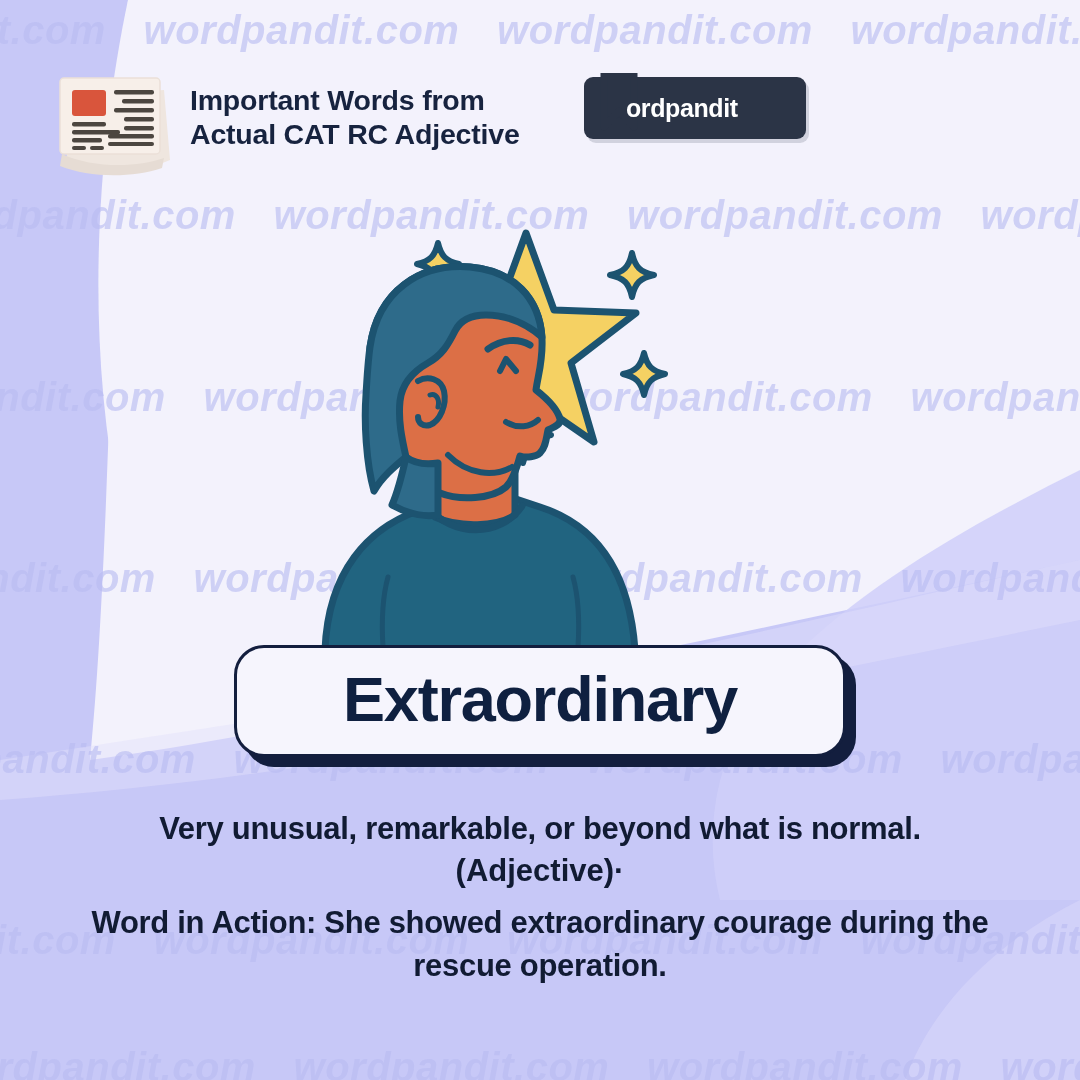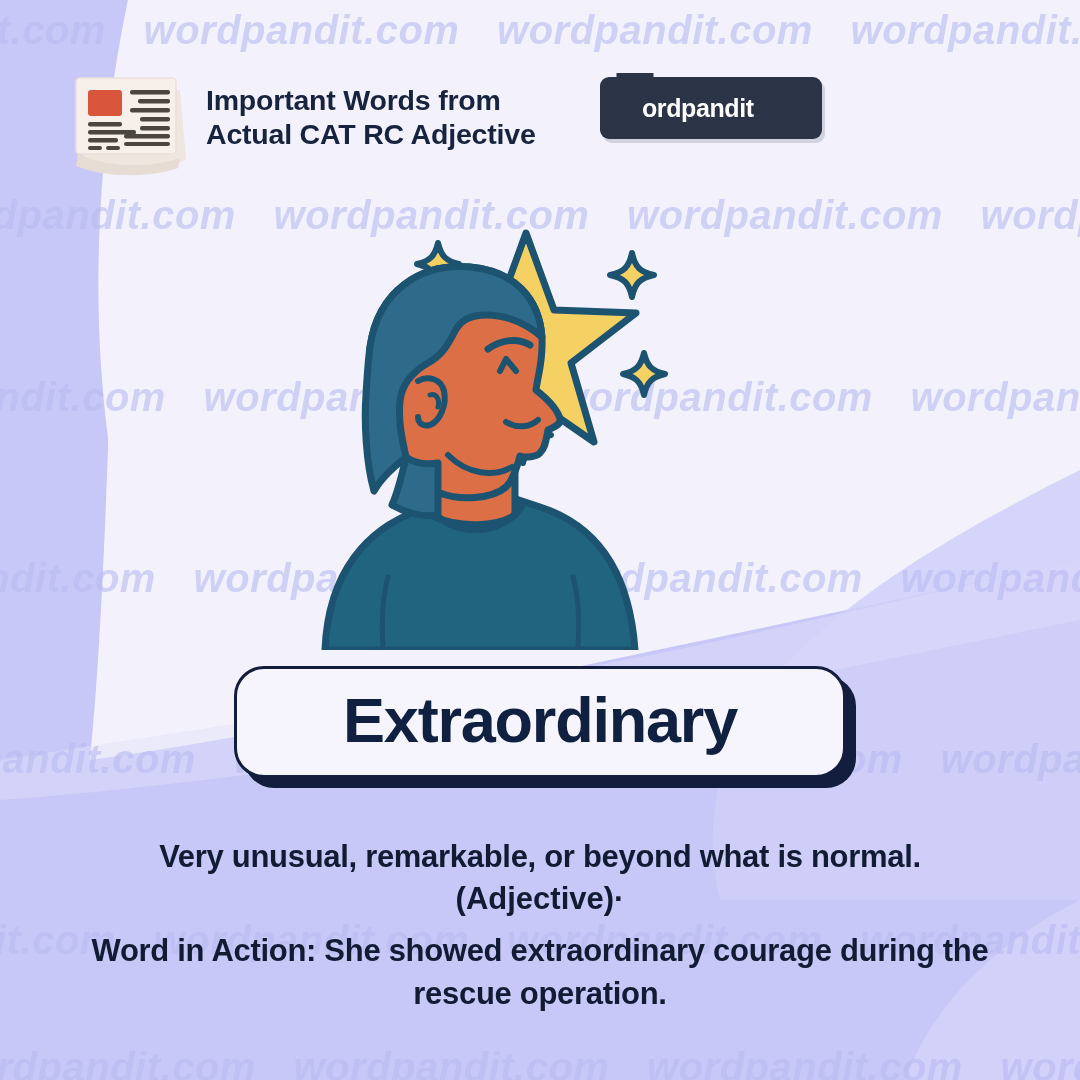"Important Words from" .header { left: 16px -> 0 }
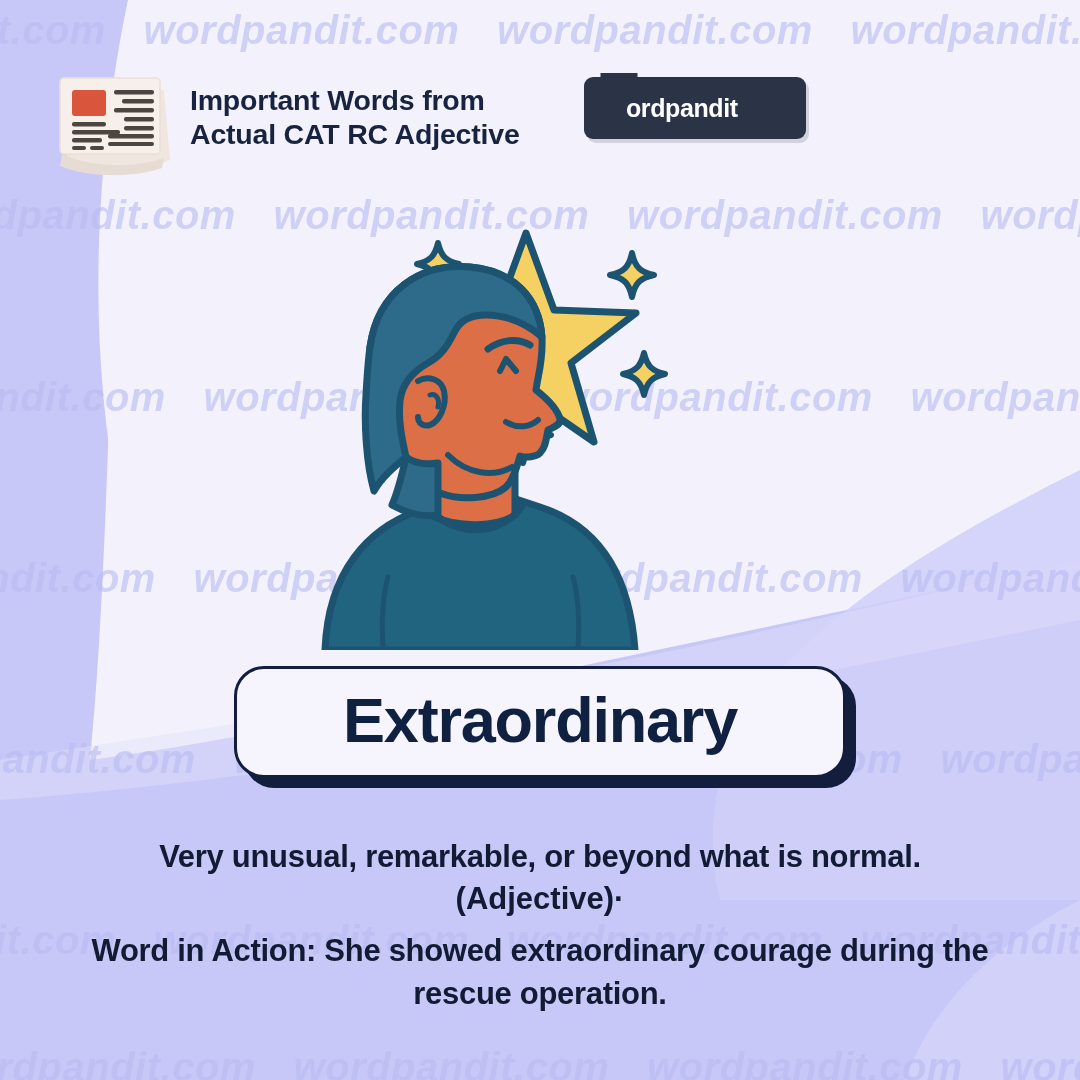"Extraordinary" .word-card-wrap { top: 666px -> 645px }
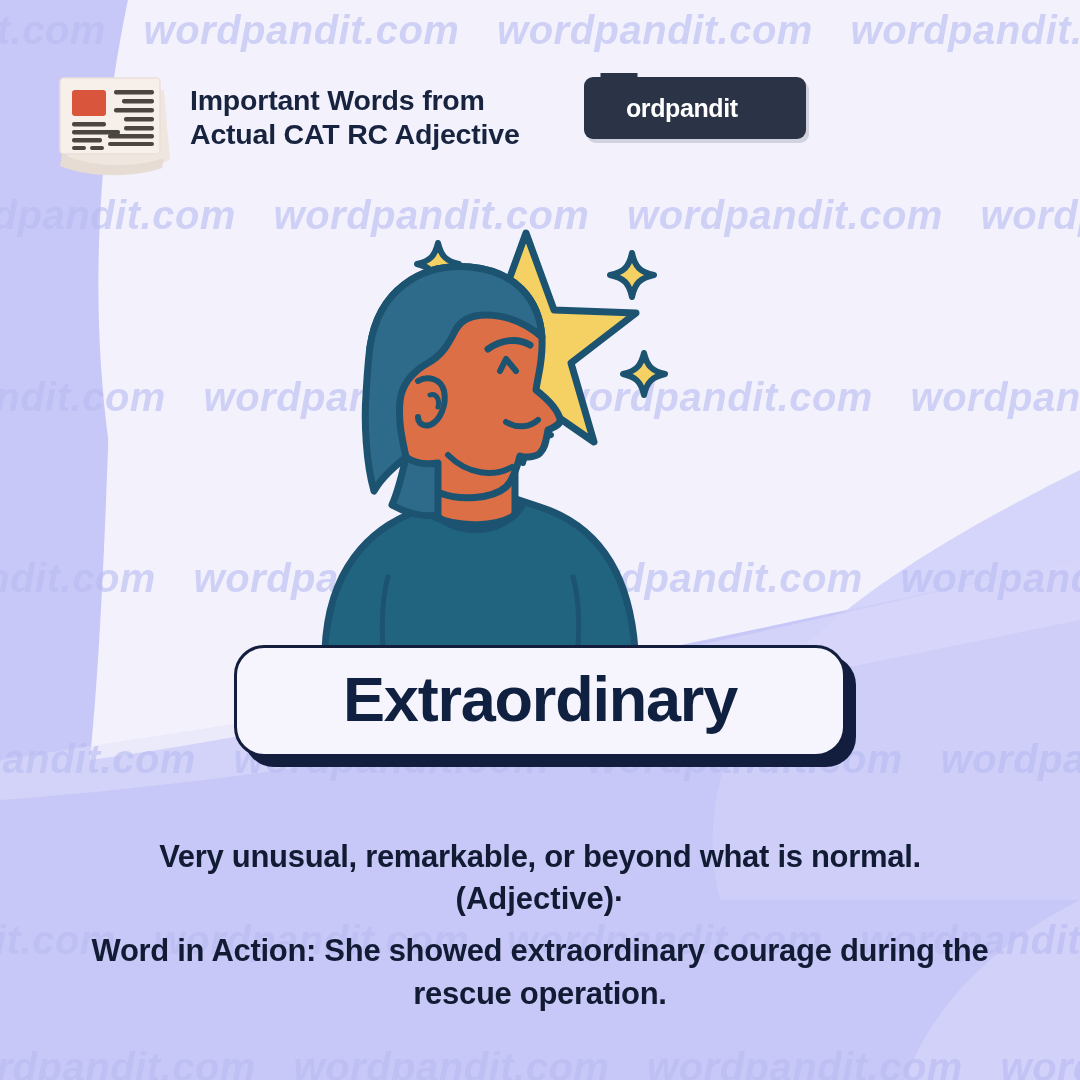"Very unusual, remarkable, or beyond" .definition { margin-top: 28px -> none }
